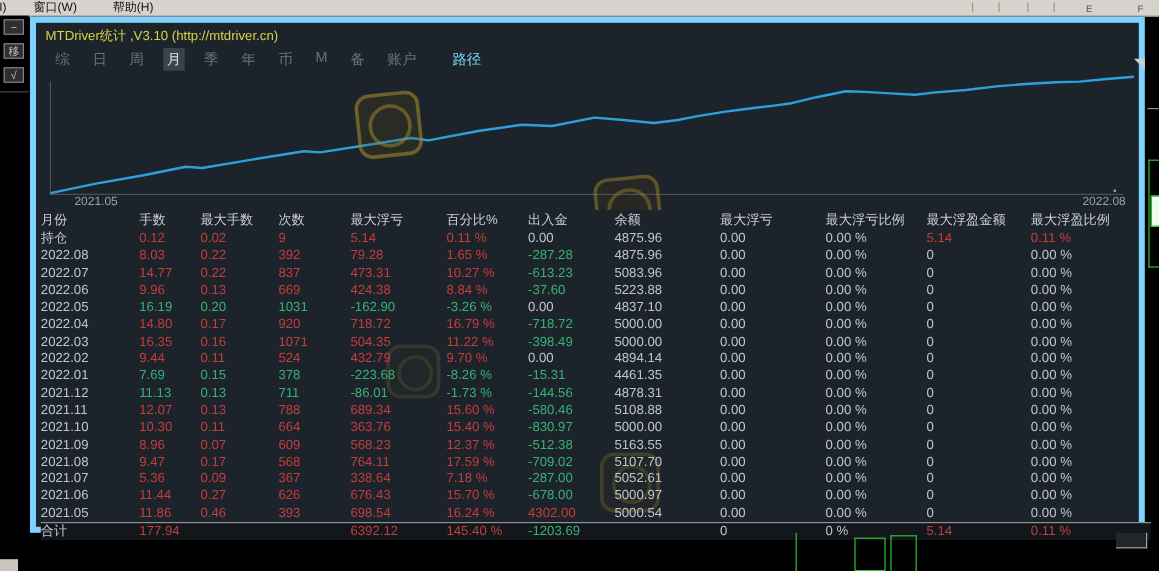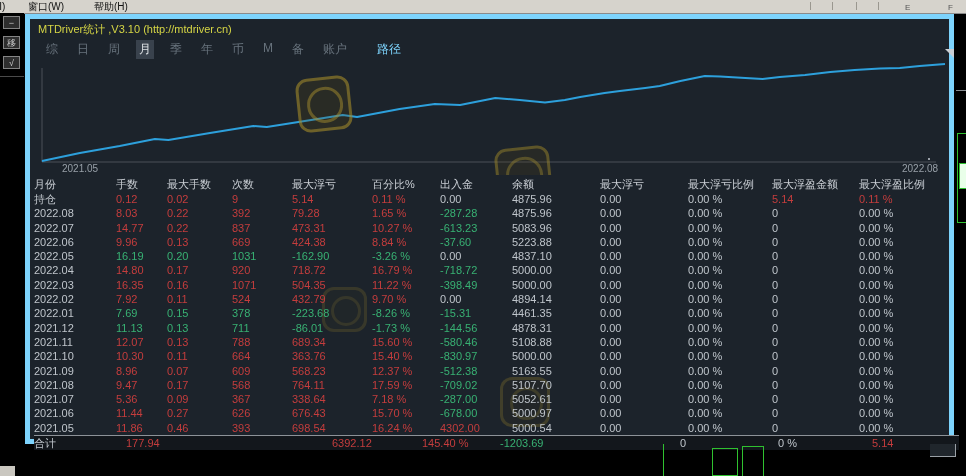"7.92" span.c-r { text: 7.92 -> 9.44 }
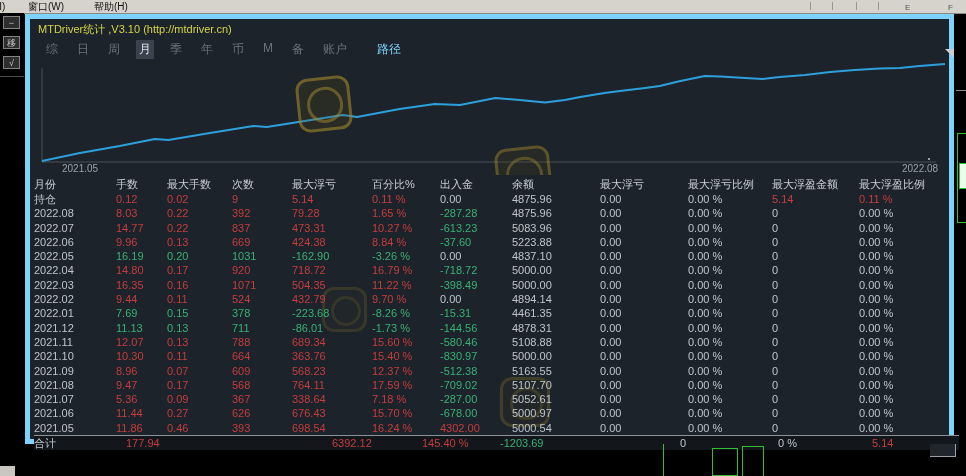"合计" .trow.total { gap: 10px -> none }
